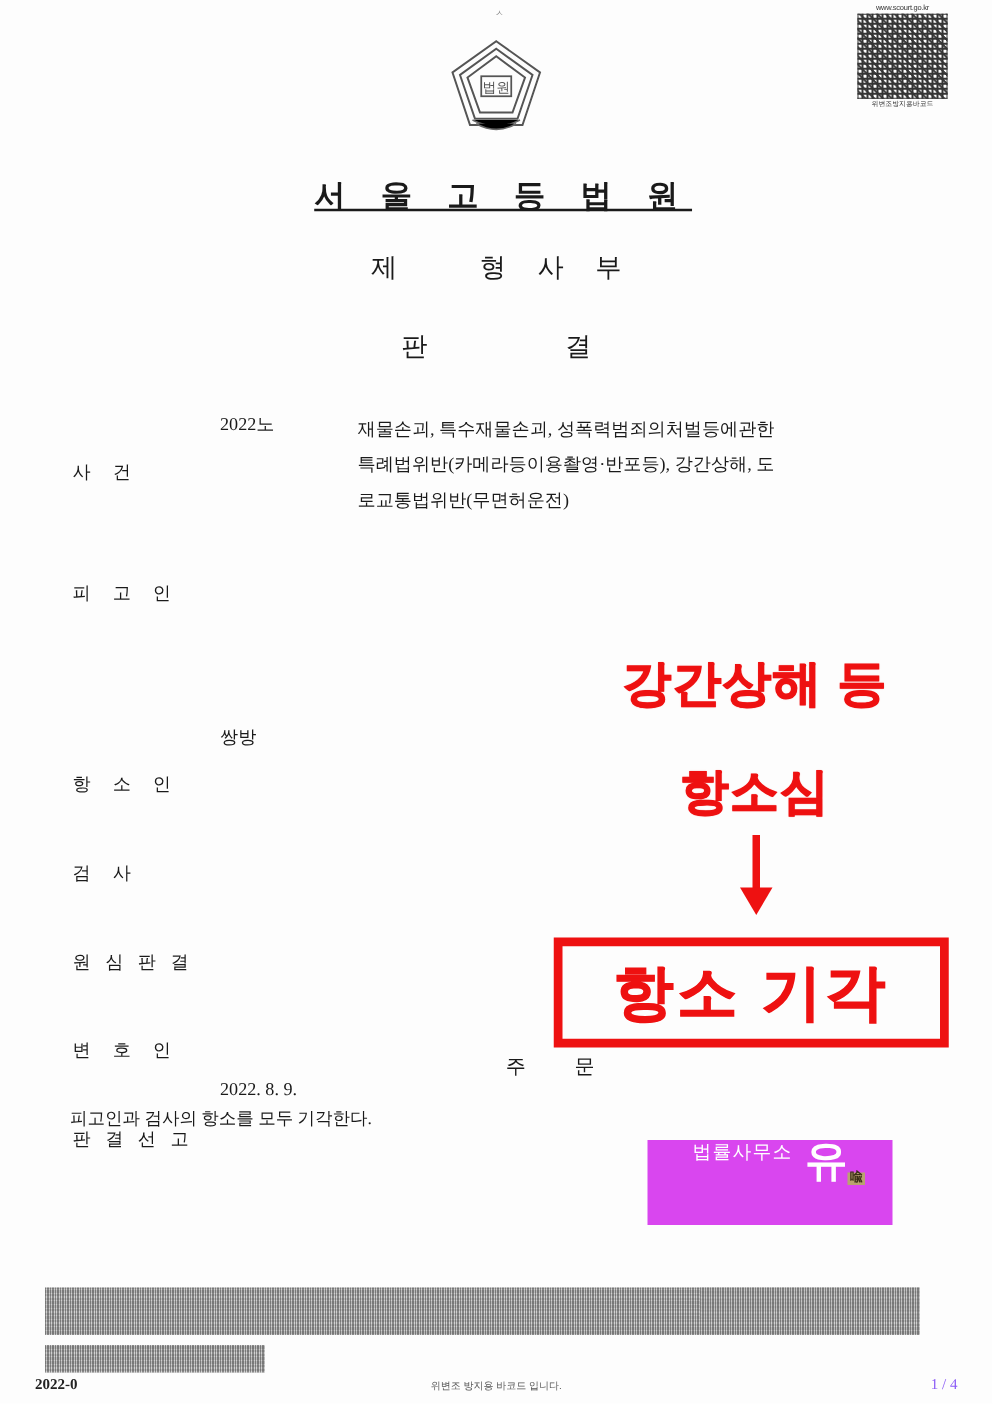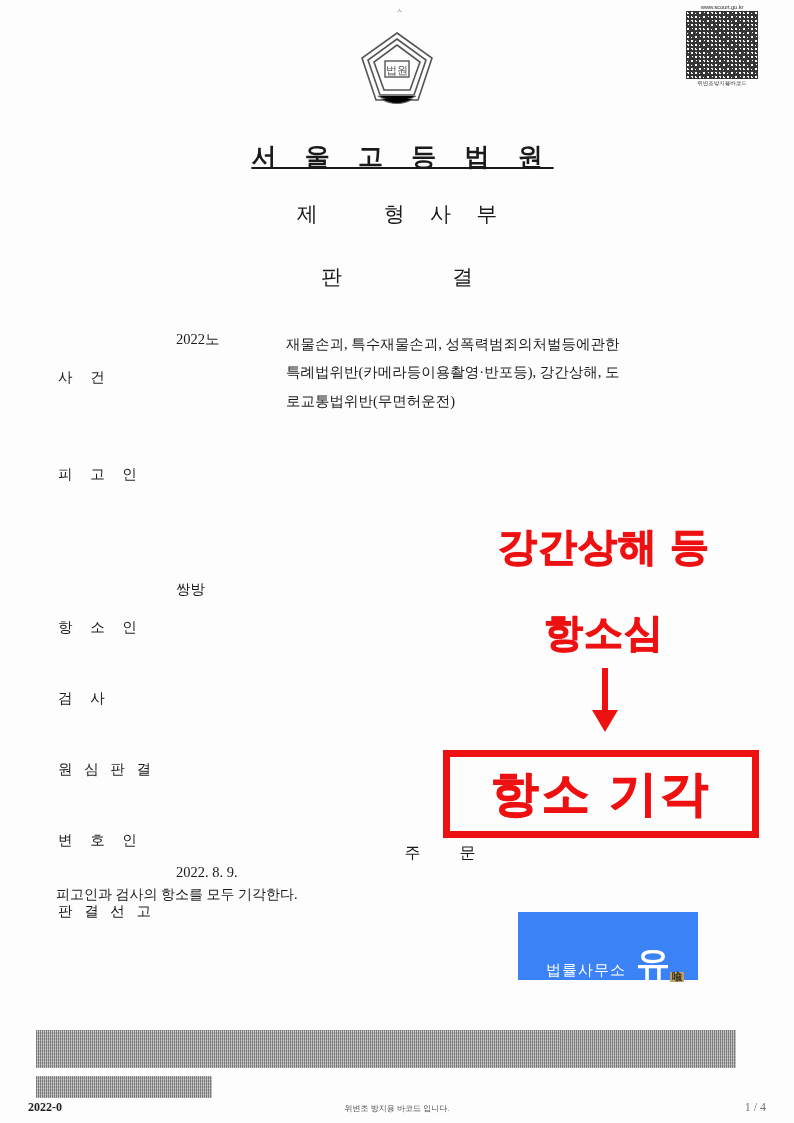"법률사무소" .stamp { align-items: flex-end -> flex-start; background: #3b82f6 -> #d946ef; width: 180px -> 196px }
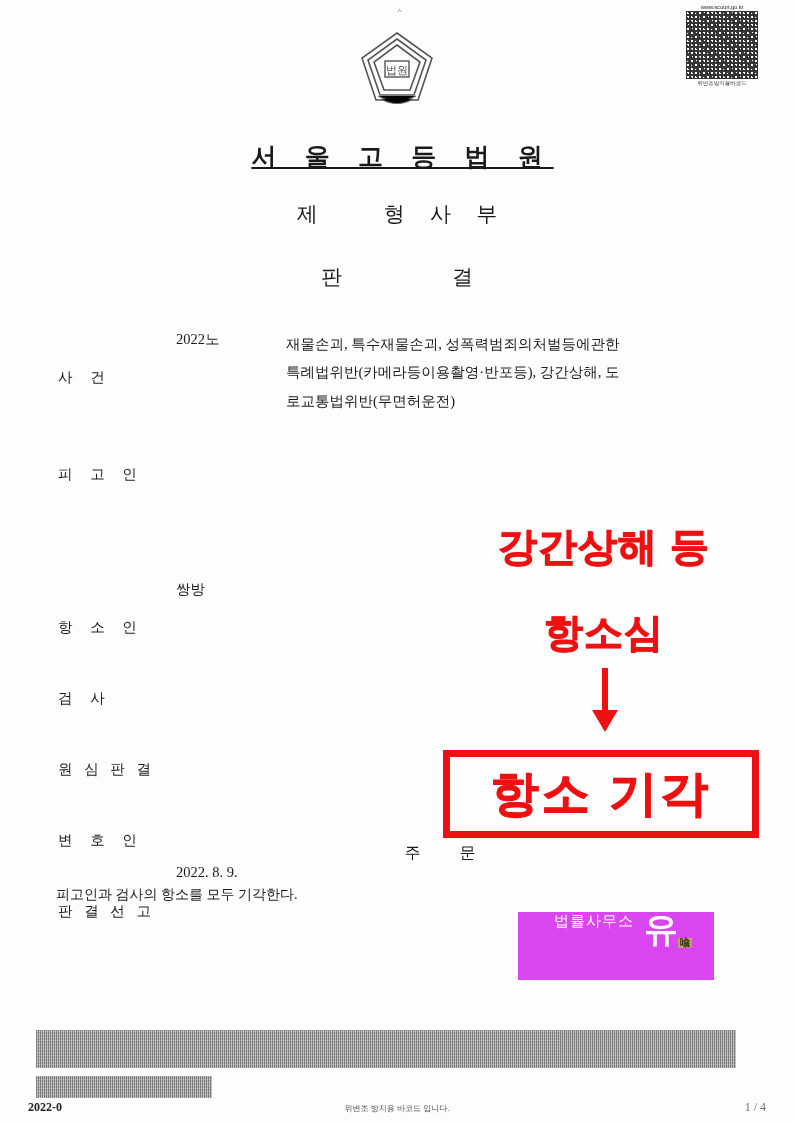"1 / 4" .footer-right { color: #737373 -> #8b5cf6 }
